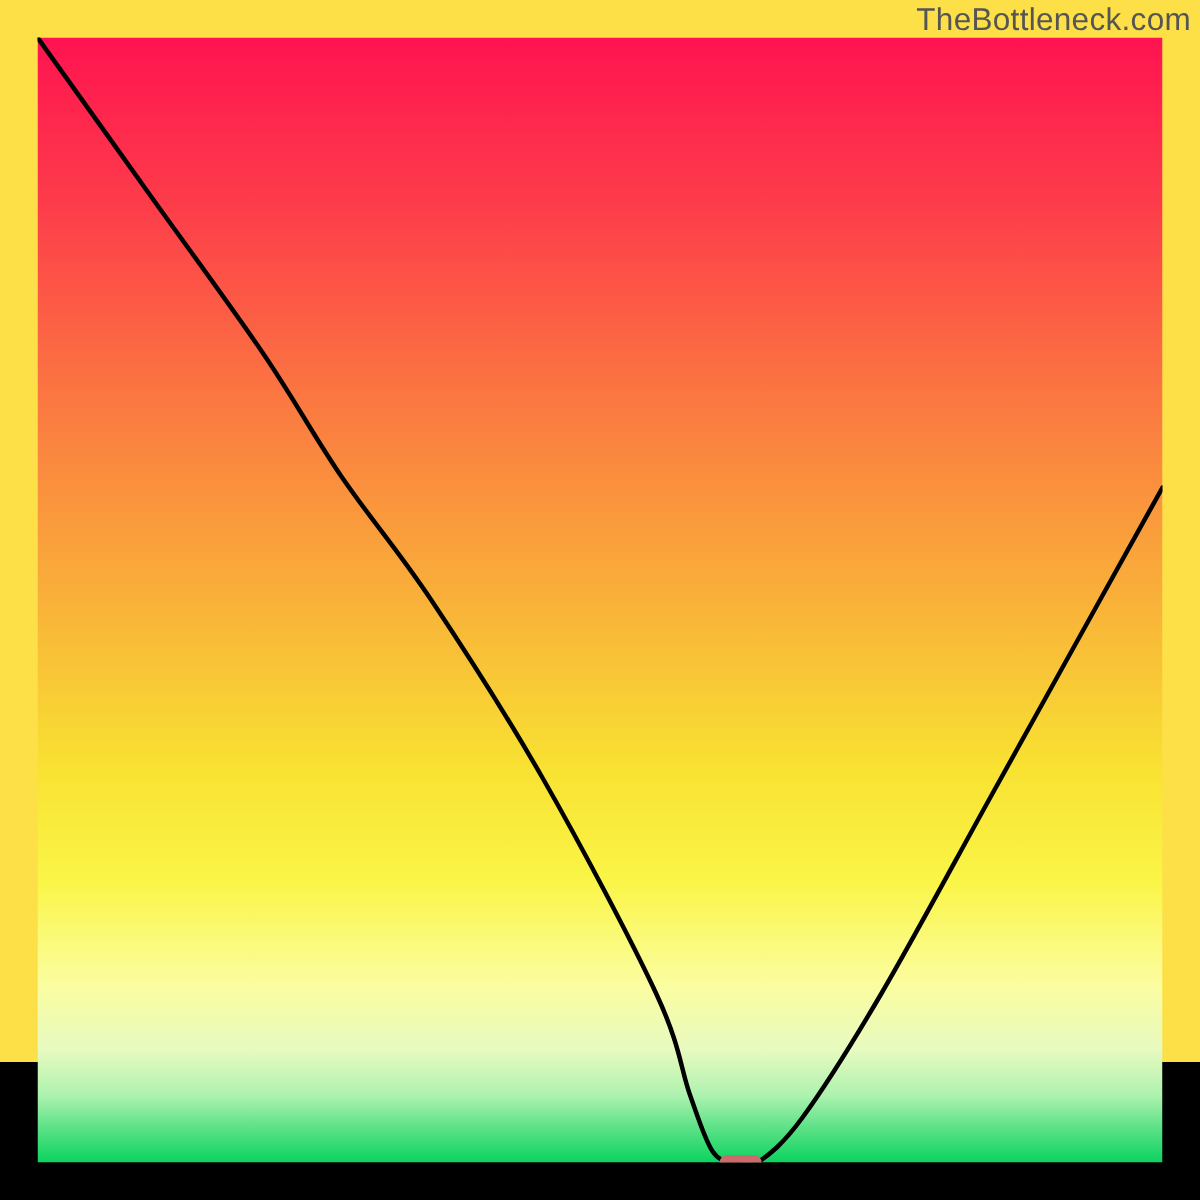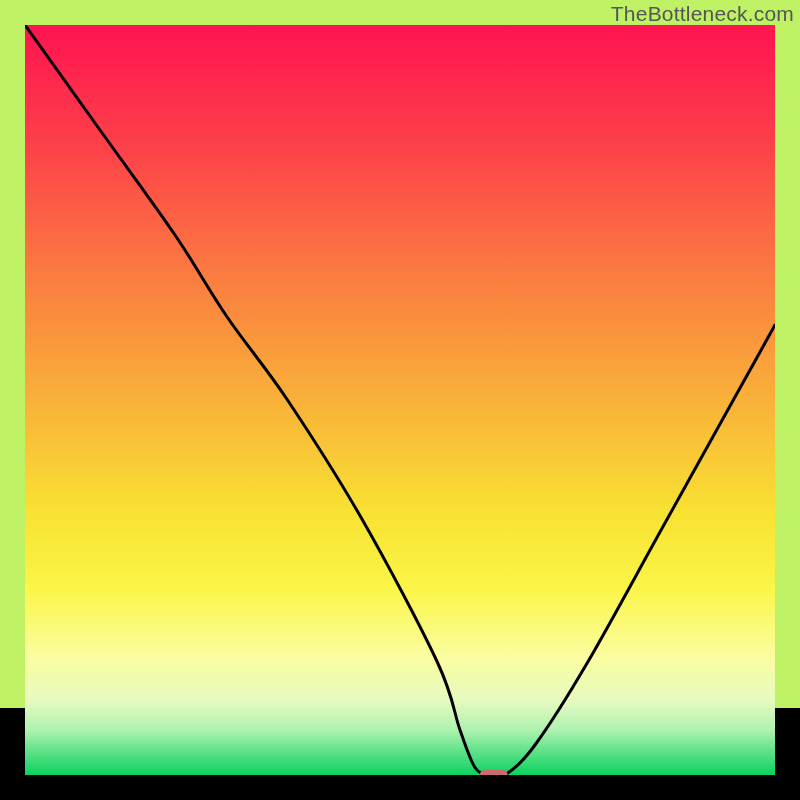"TheBottleneck.com" .frame { background: #bef264 -> #fde047 }
